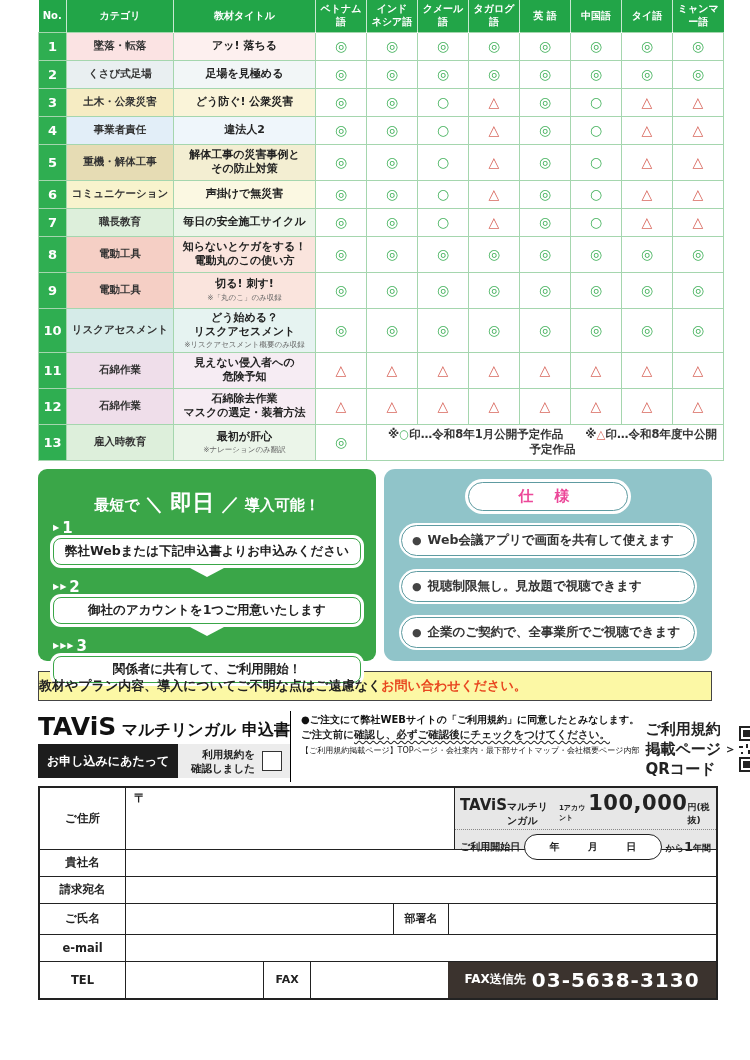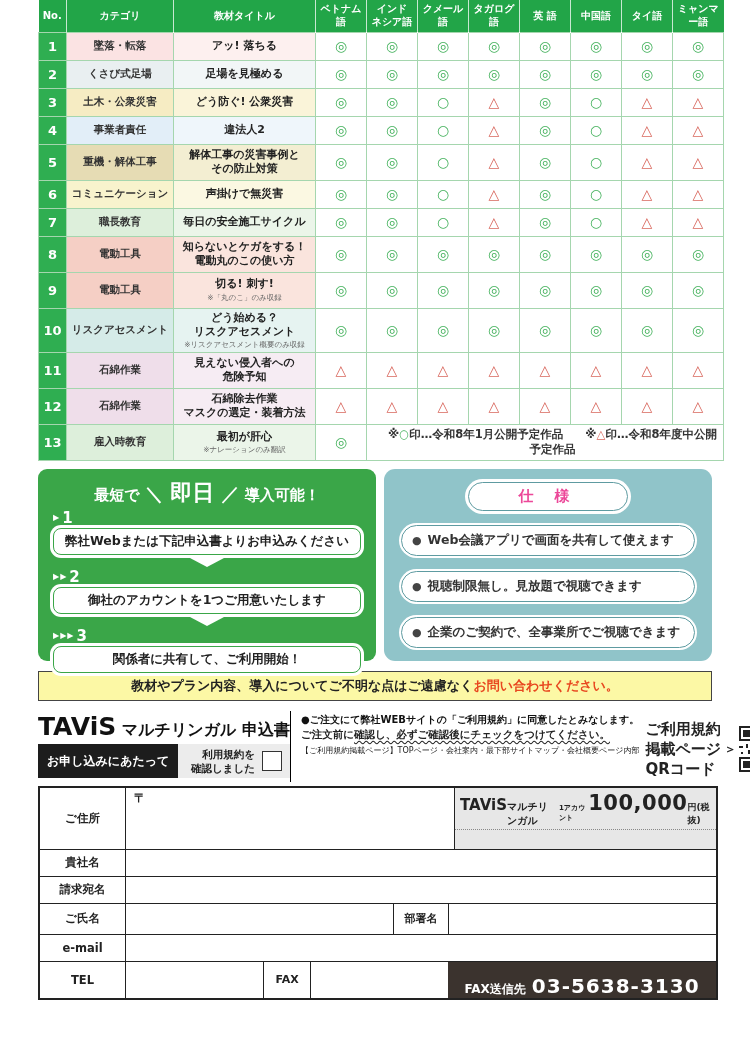"最短で ＼ 即日 ／ 導入可能！" .intro-title { margin-top: 2px -> 12px }
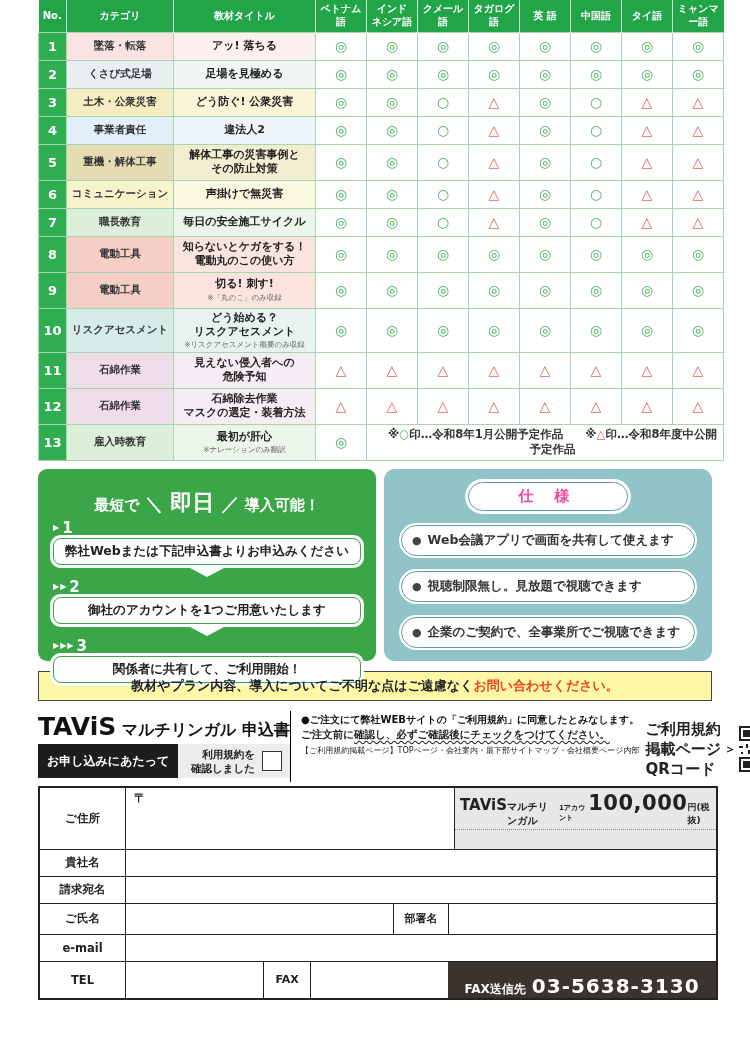"教材やプラン内容、導入についてご不明な点はご遠慮なくお問い合わせください。" .banner { text-align: center -> left }
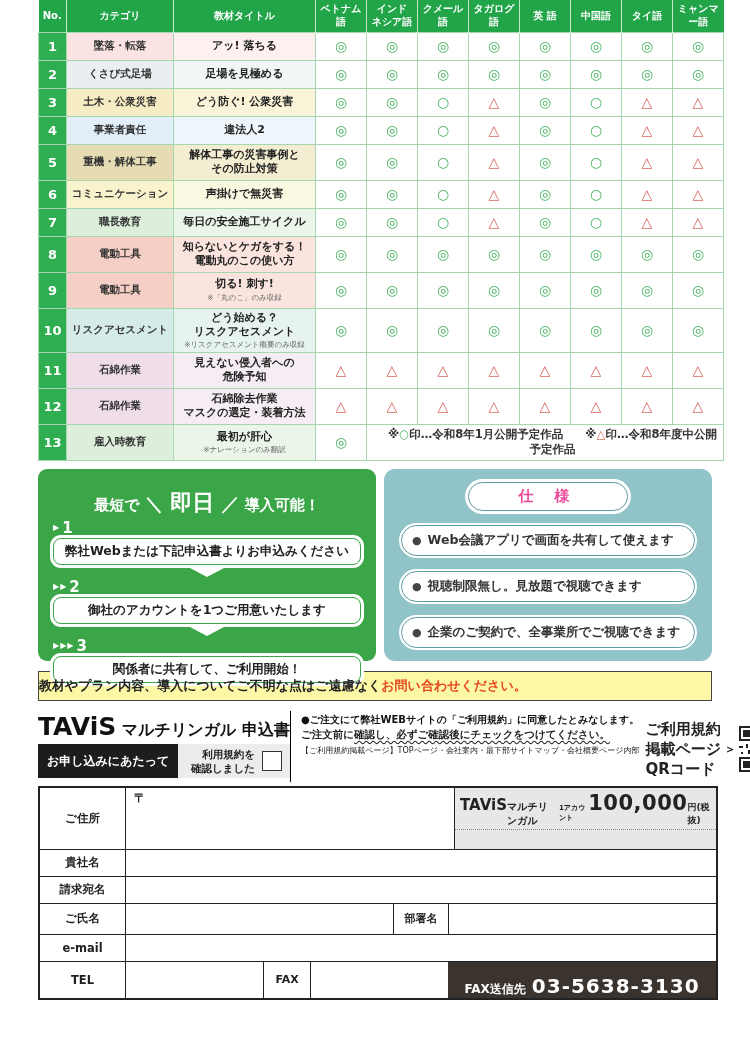"ご利用開始日" div.price-bottom { html: none -> <div> <span>ご利用開始日</span> <span> <span>年</span> <span>月</span> <span>日</span> </span> <span> <span>から</span><span>1</span><span>年間</span> </span> </div> }
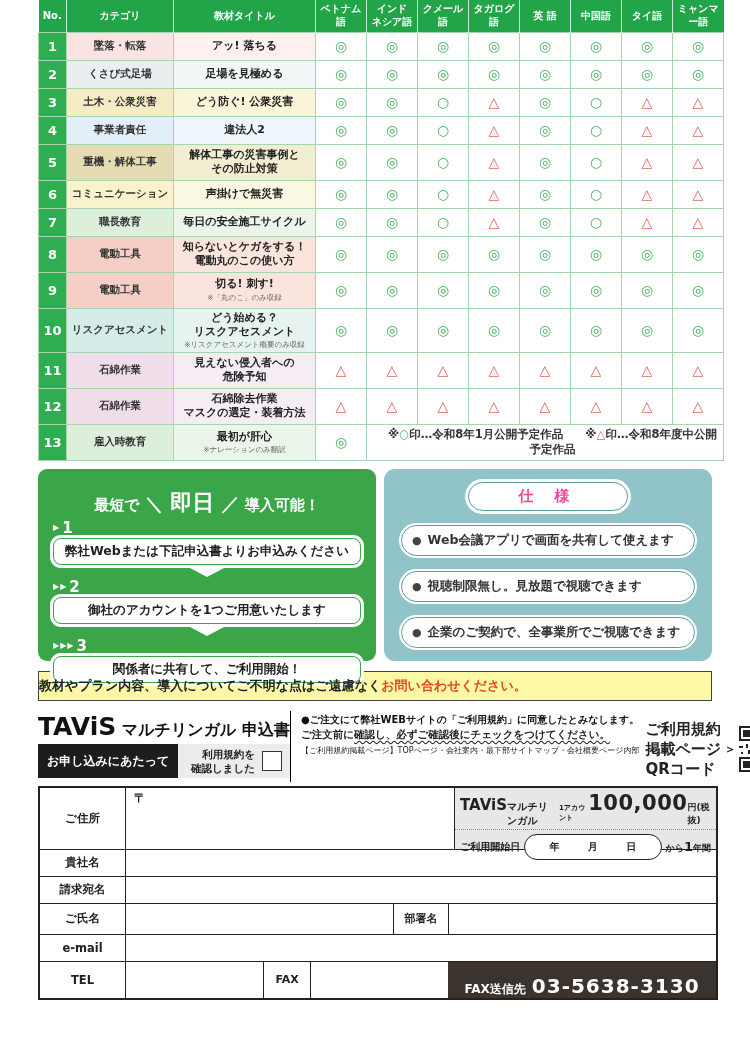"FAX送信先" .faxdest { align-items: flex-end -> center }
